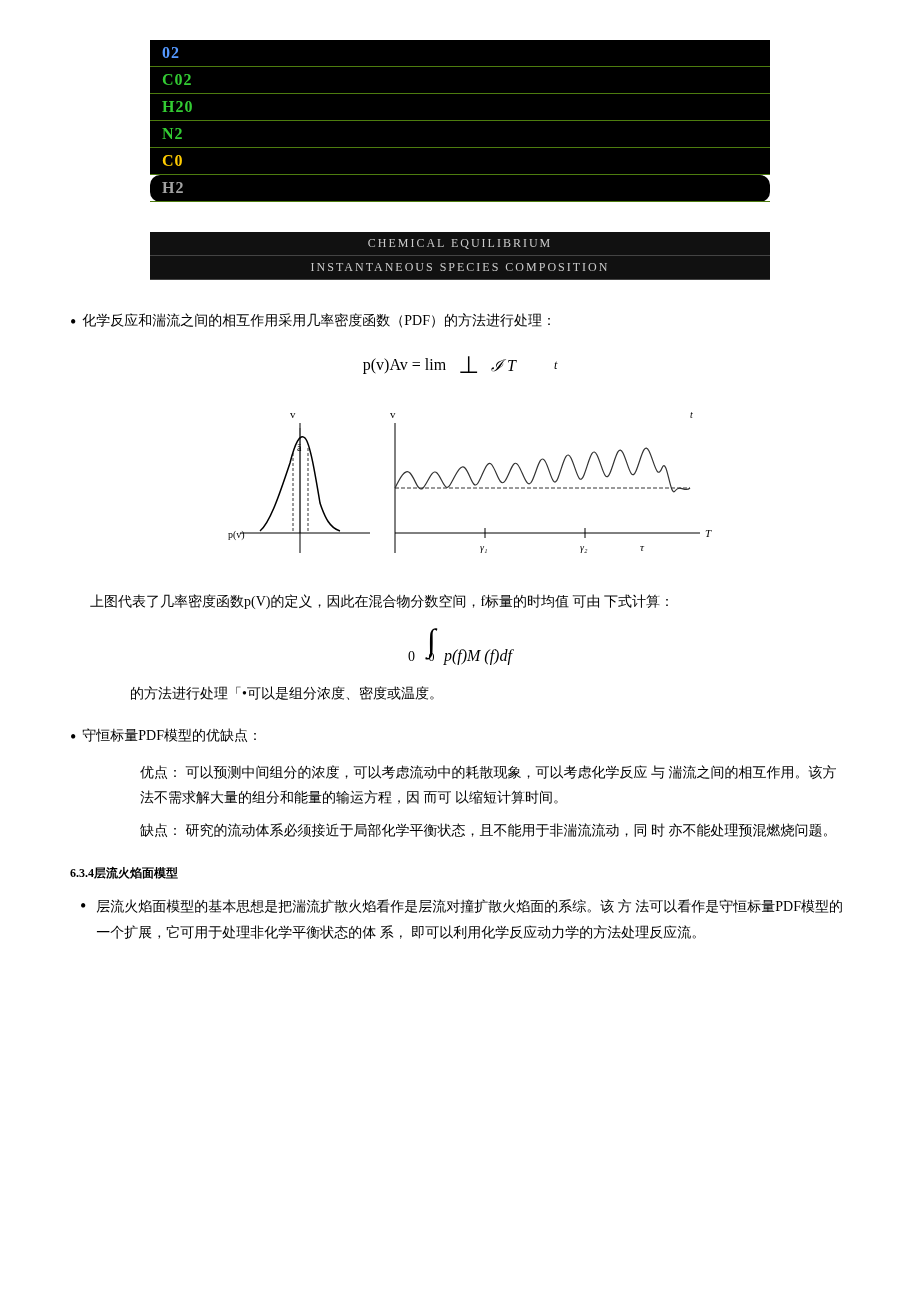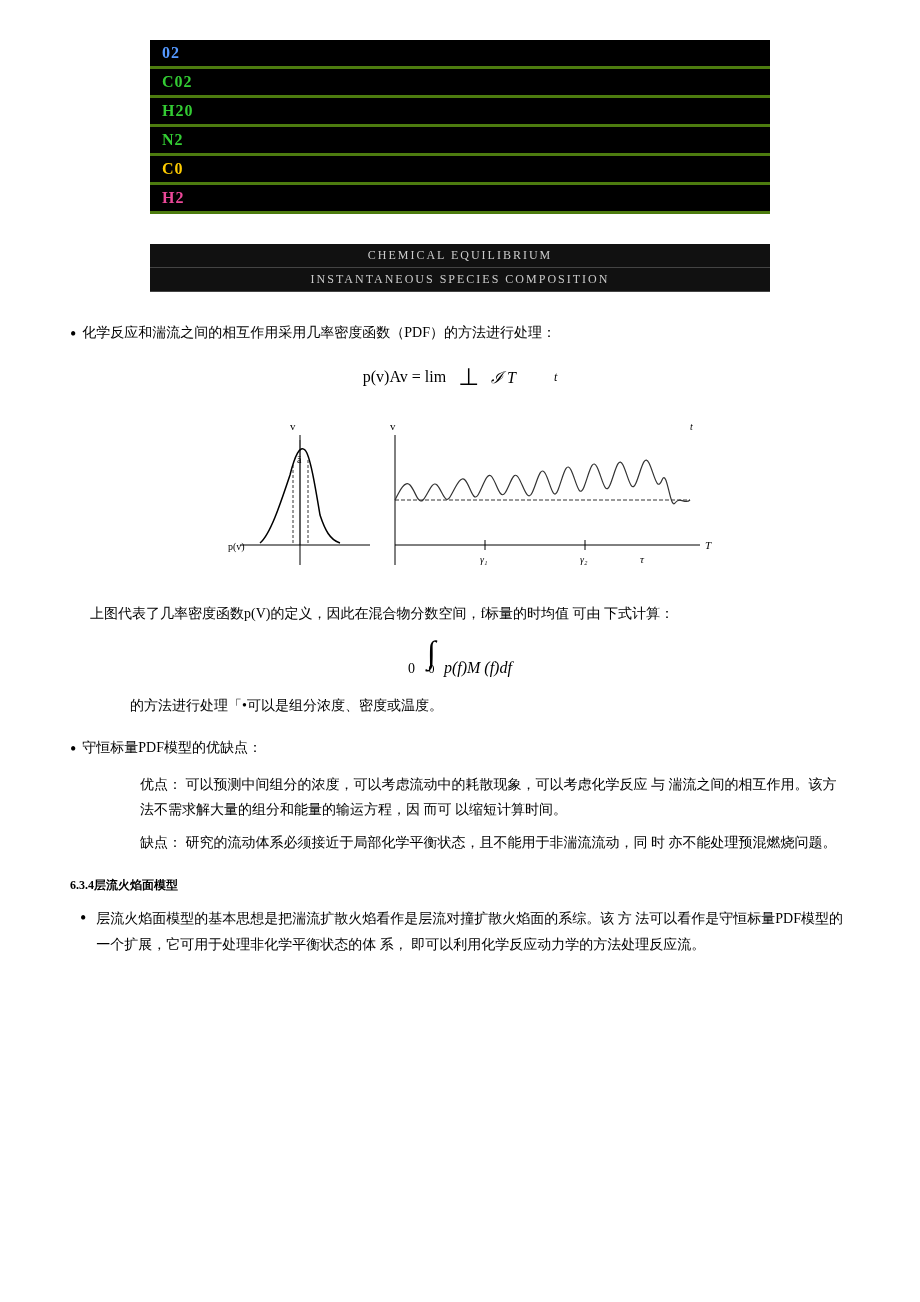"02" .species-table tr td { border-bottom: 3px solid #4d7c0f -> 1px solid #4d7c0f }
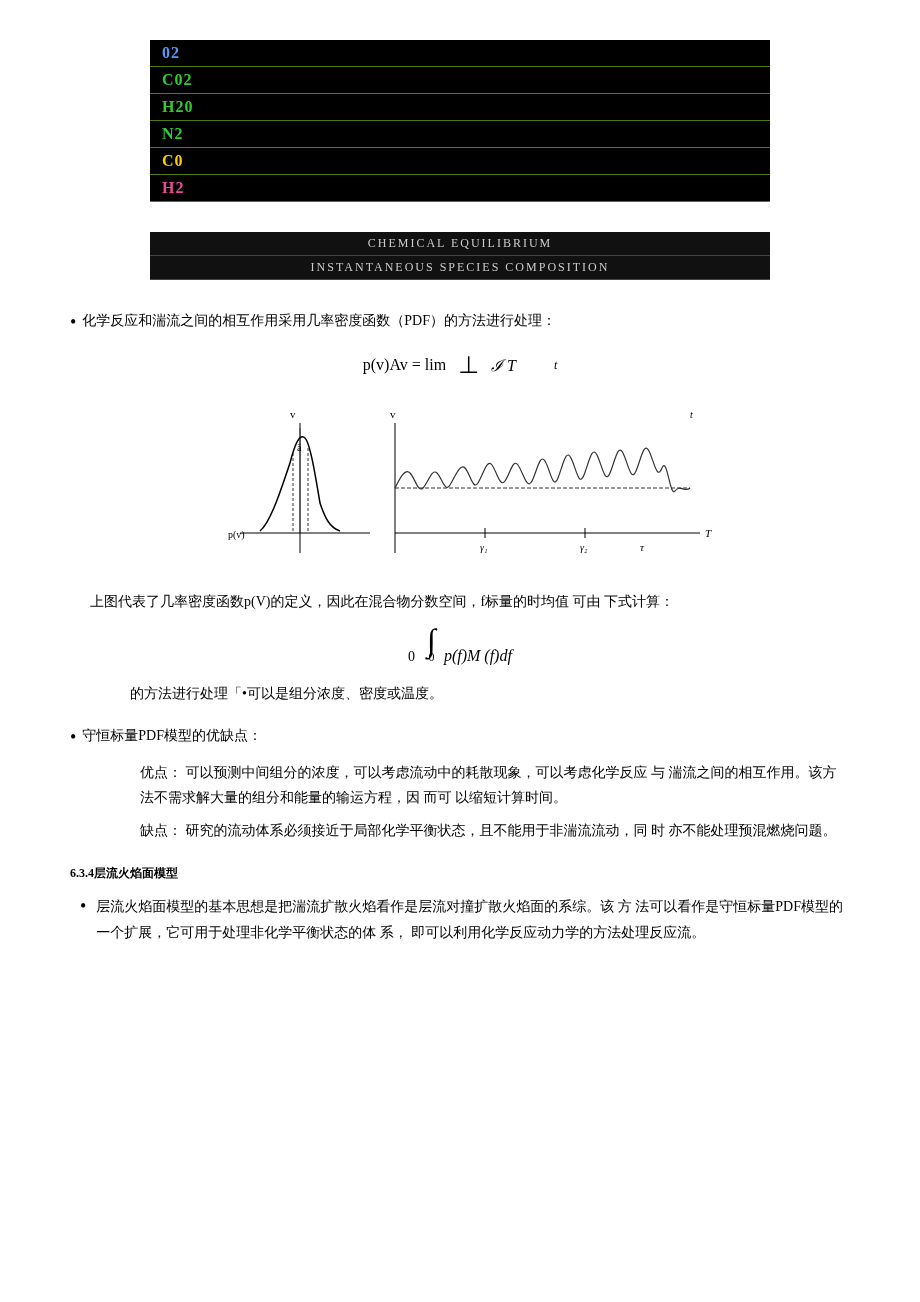"H2" .species-red { border-radius: none -> 10px; color: #ec4899 -> #a3a3a3 }
